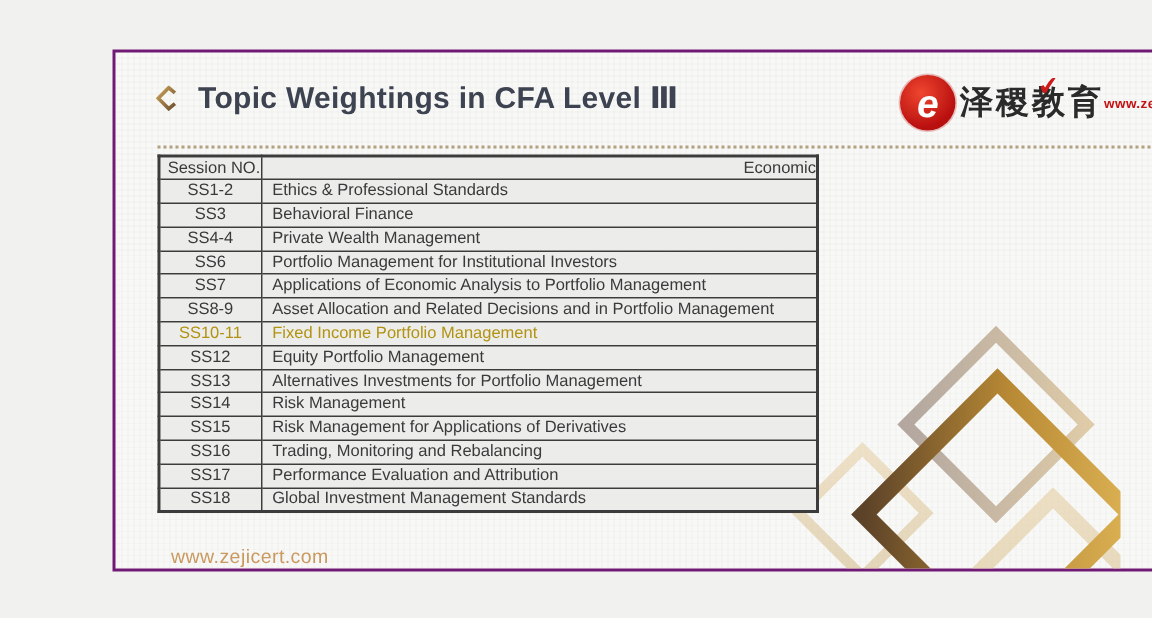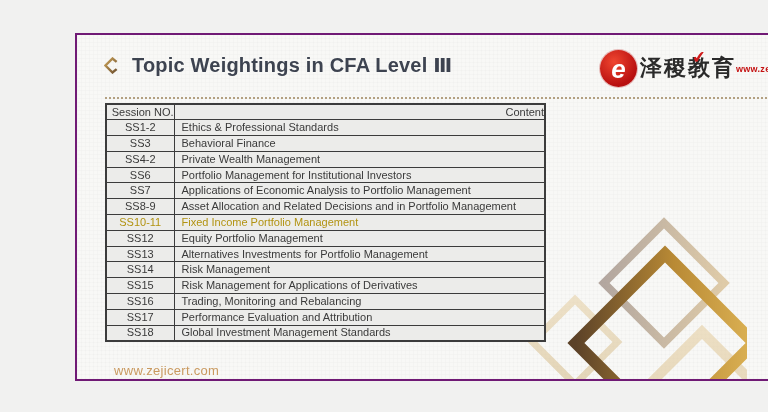"Content" th { text: Content -> Economic }
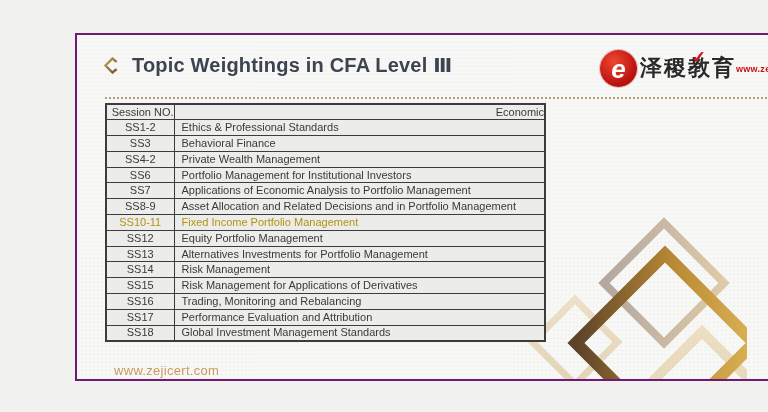"SS4-2" td.session { text: SS4-2 -> SS4-4 }
